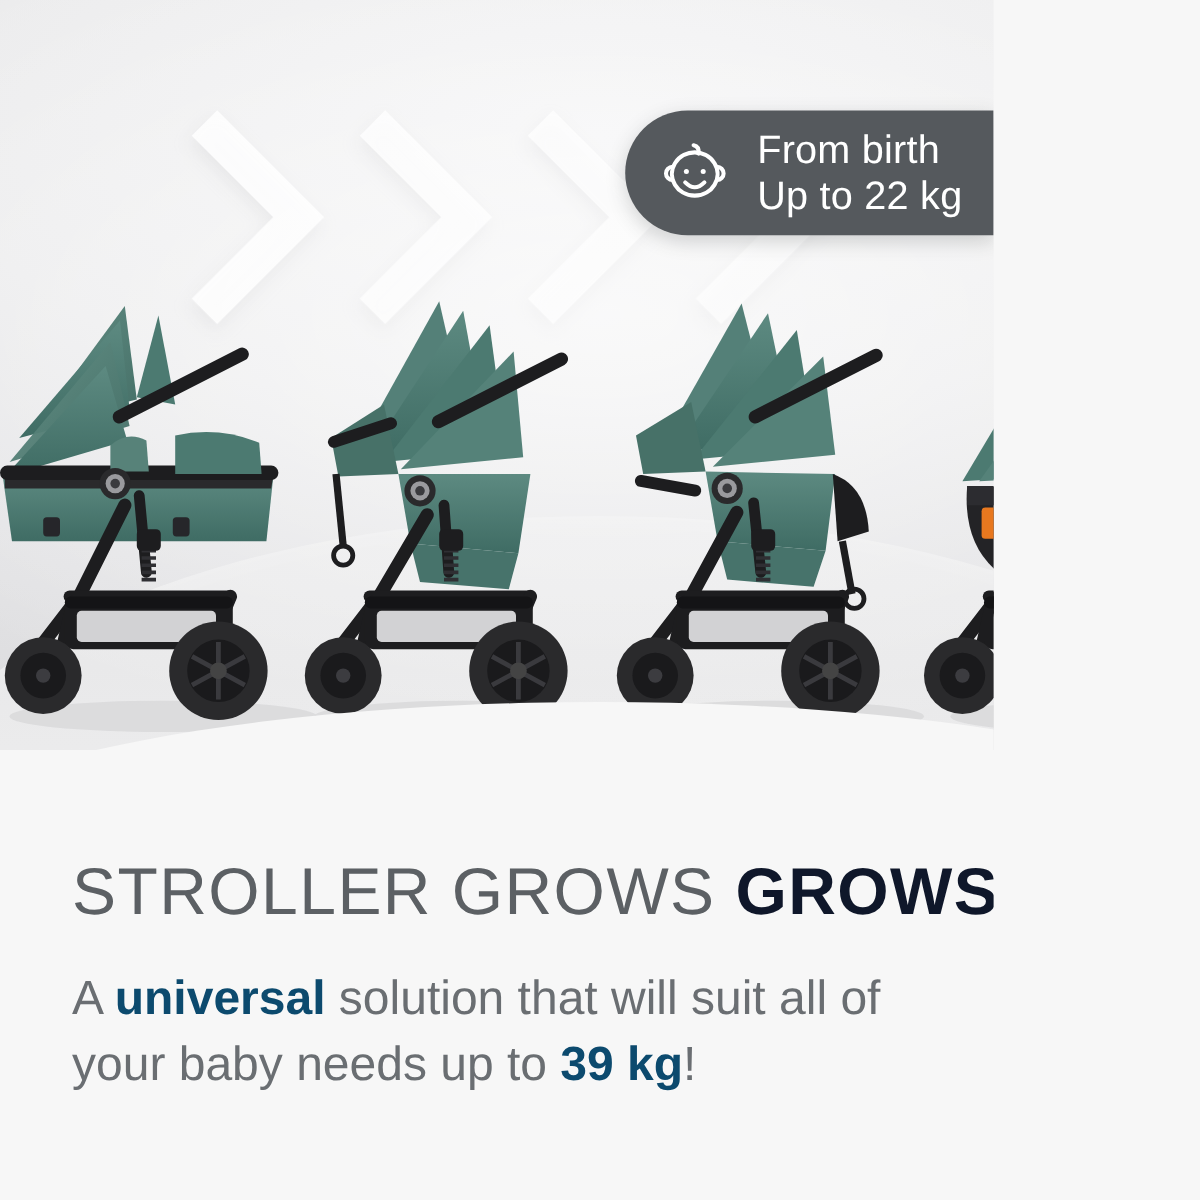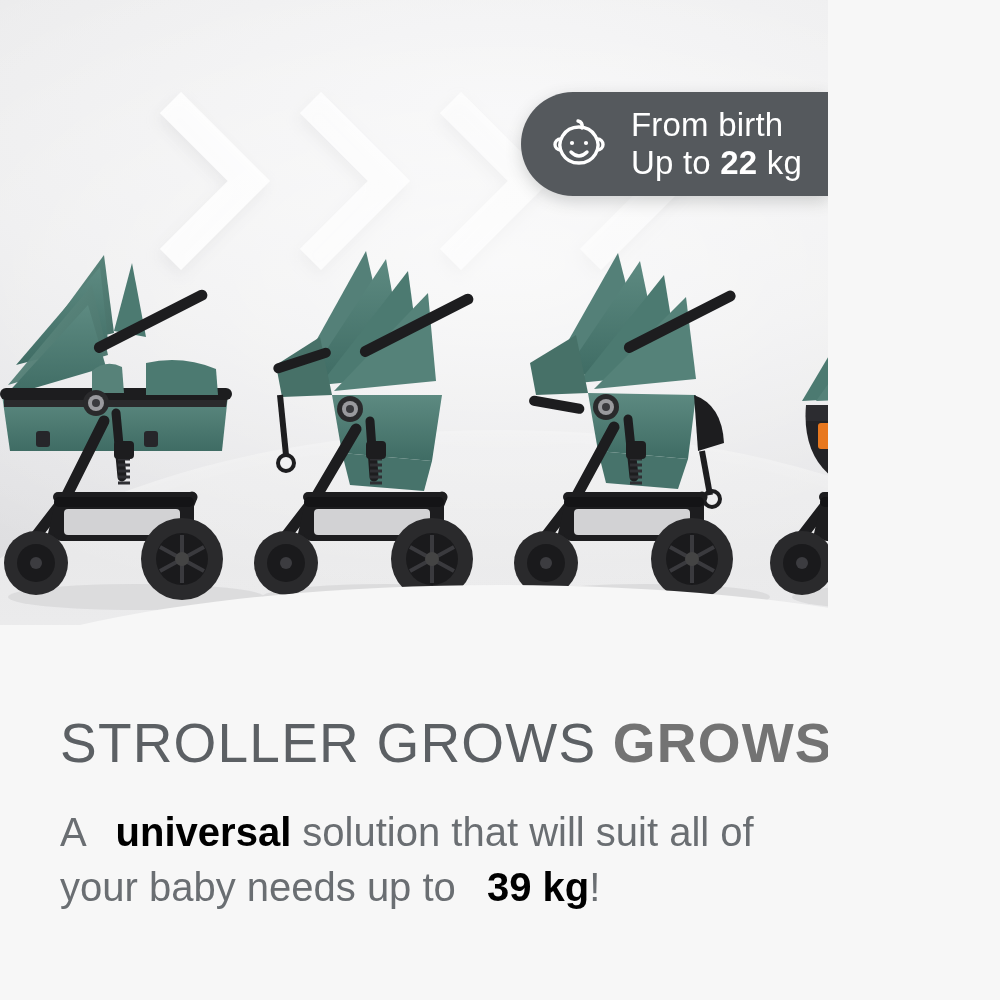"22" .badge-text .b { font-weight: 700 -> 400 }
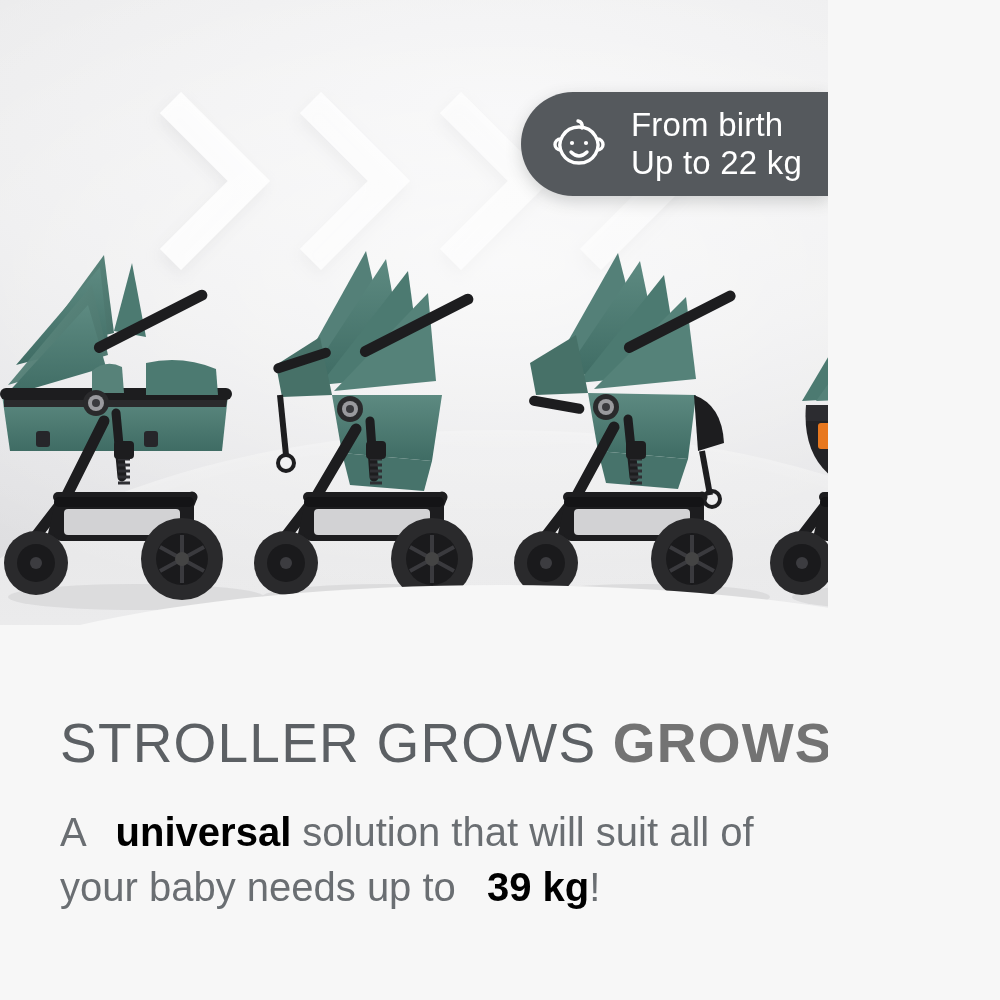"GROWS" .headline .b { color: #737373 -> #0f172a }
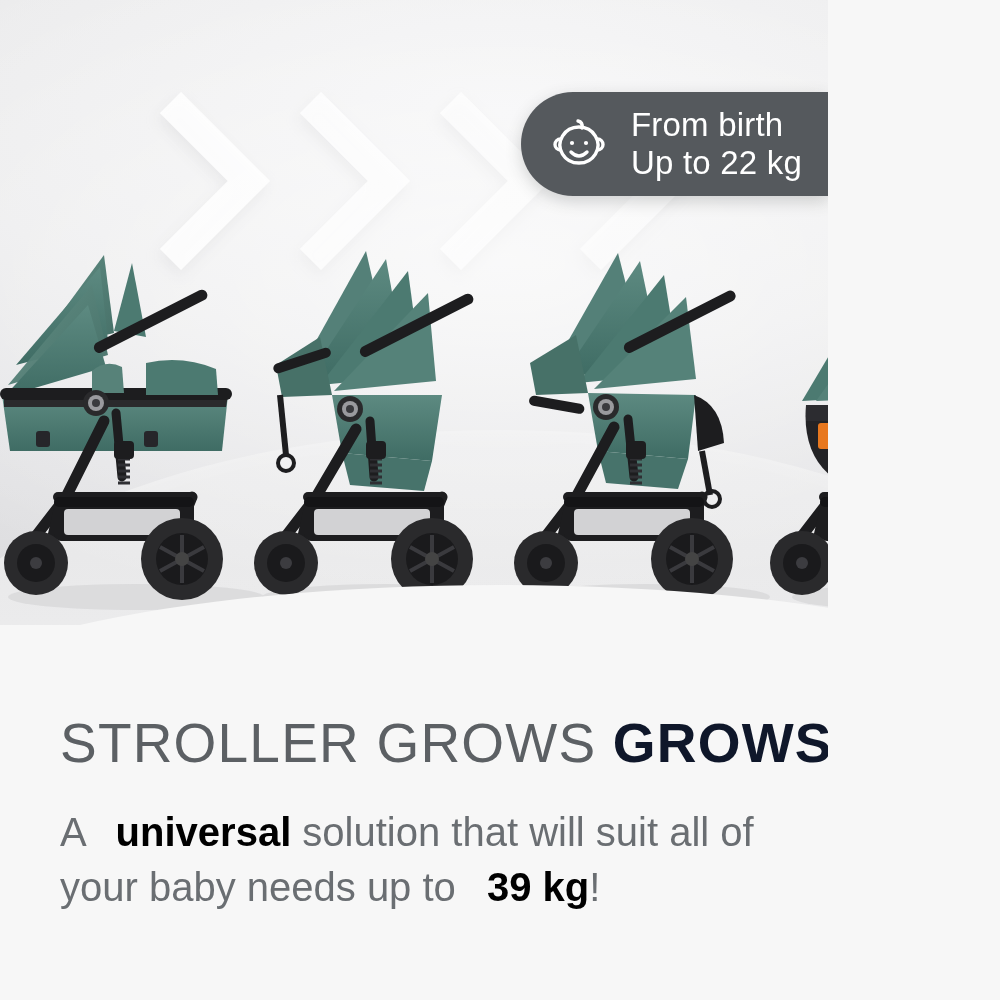"universal" .subcopy .b { color: #000000 -> #0c4a6e; margin-left: 20px -> none }
